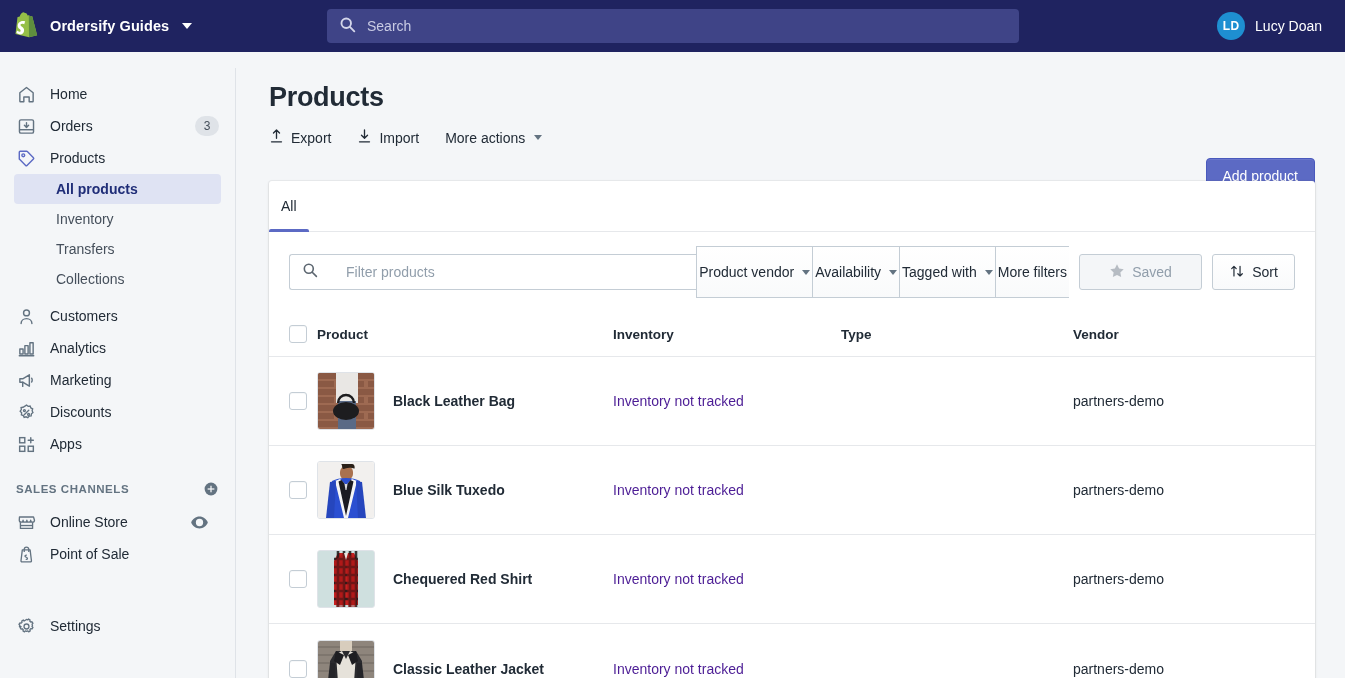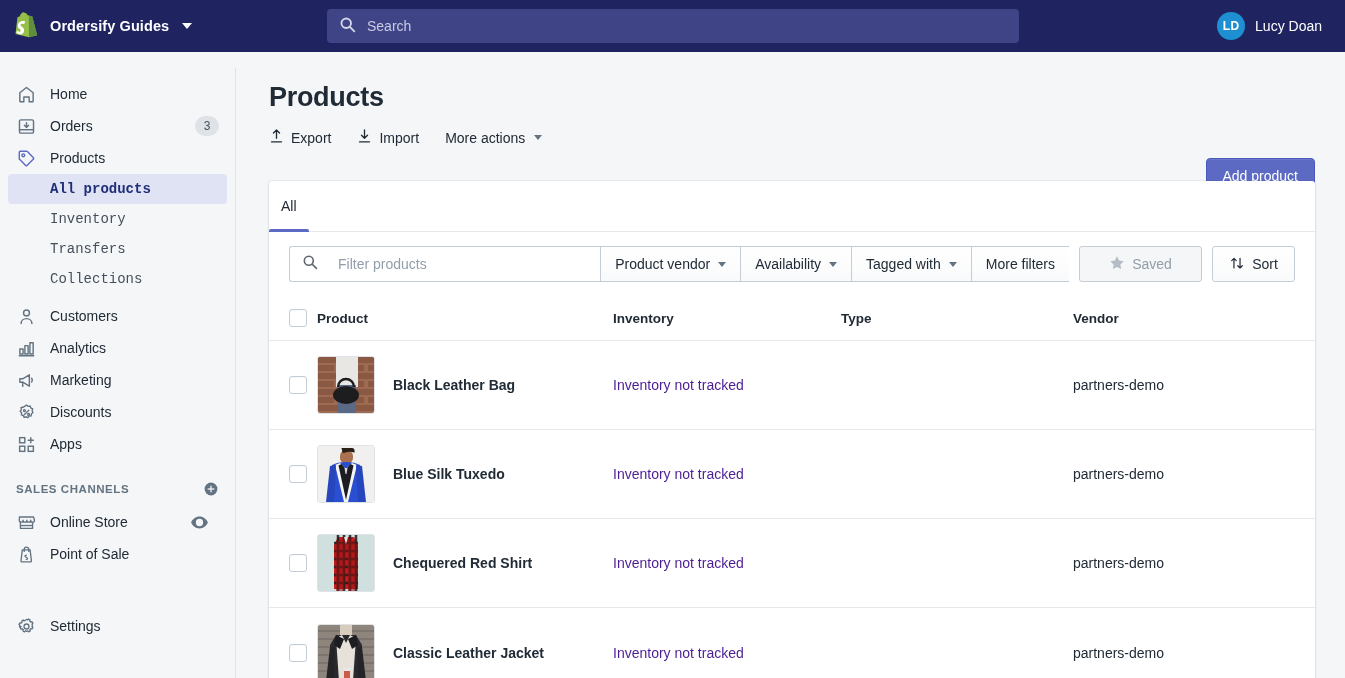"All products" .sub-item { font-family: Liberation Mono, monospace -> none; margin: 0 8px -> 0 14px }
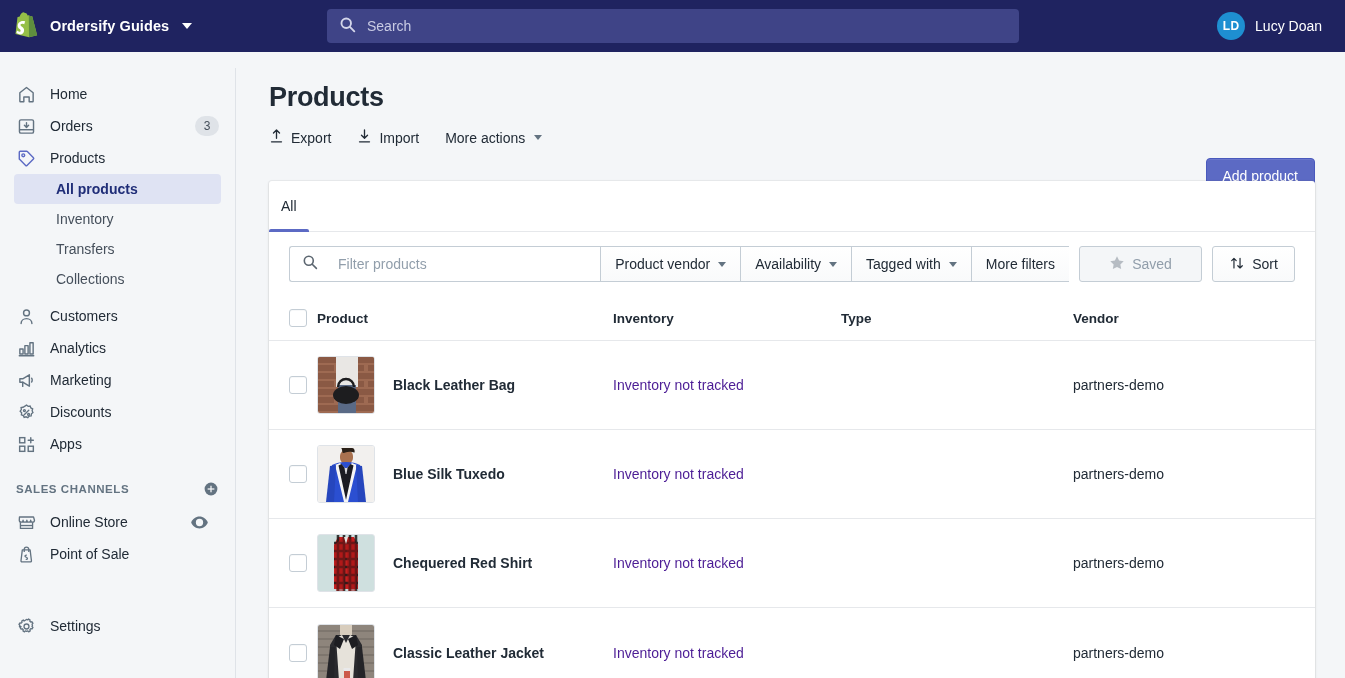"Filter products" .filter-input { gap: 20px -> 28px }
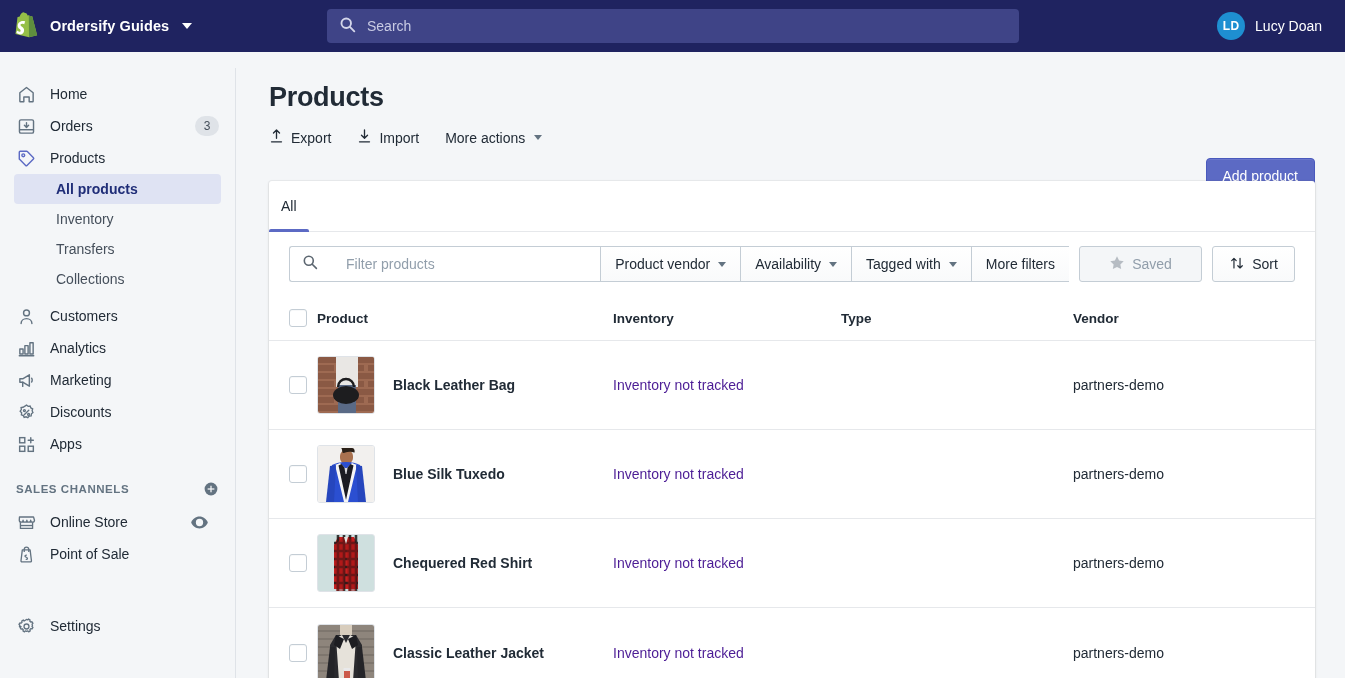"Product vendor" .seg { height: 36px -> 52px; padding: 0 14px -> 0 2px }
